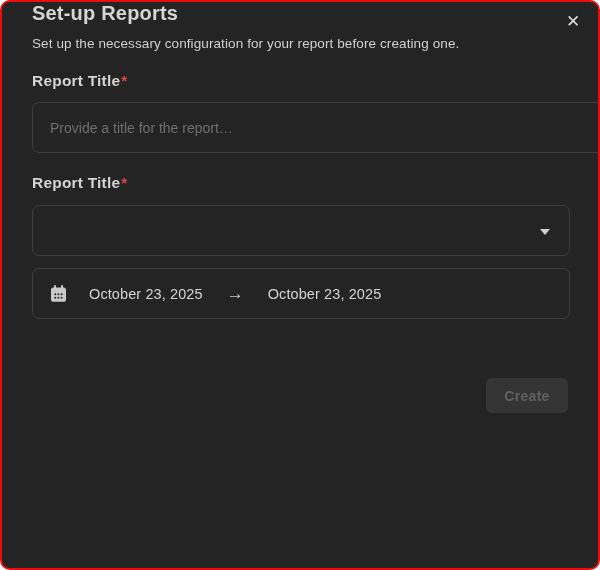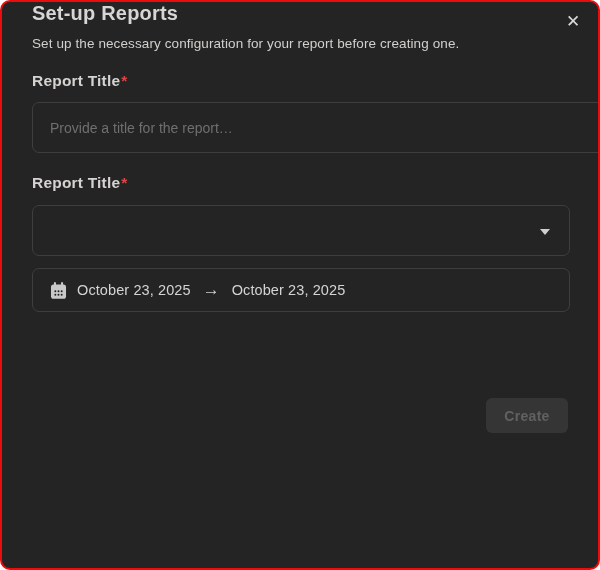"October 23, 2025" .date-box { gap: 9px -> 21px; height: 44px -> 51px }
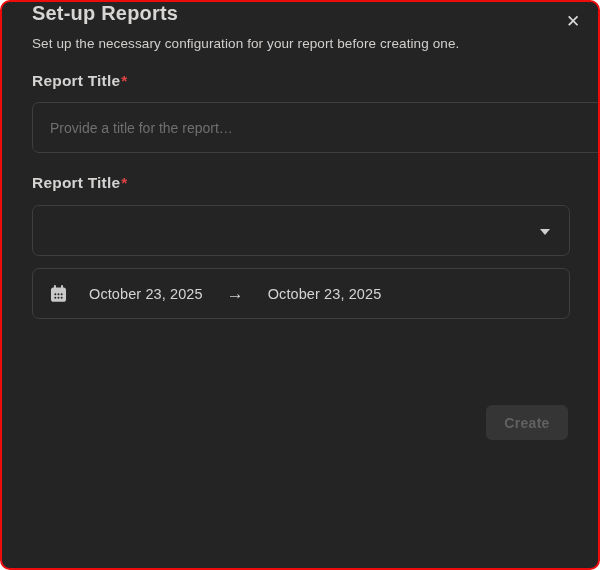"Create" .create-btn { margin-top: 27px -> none }
